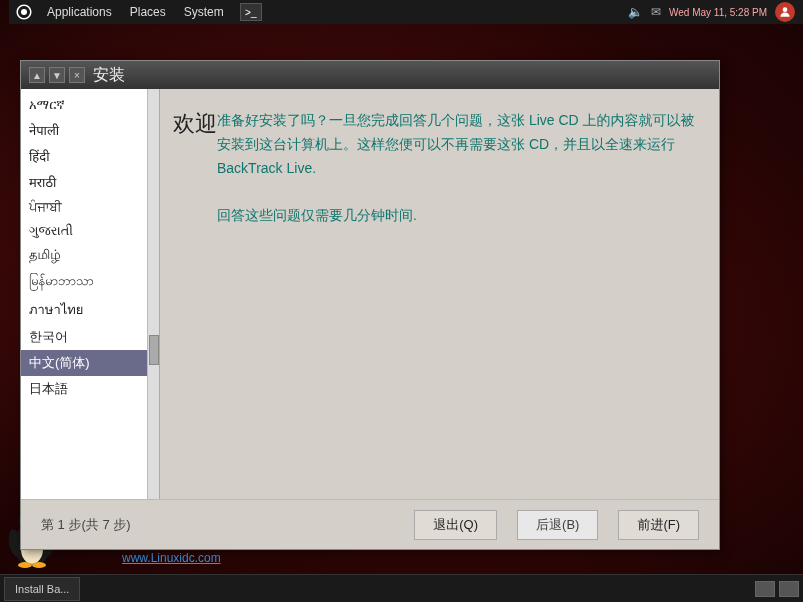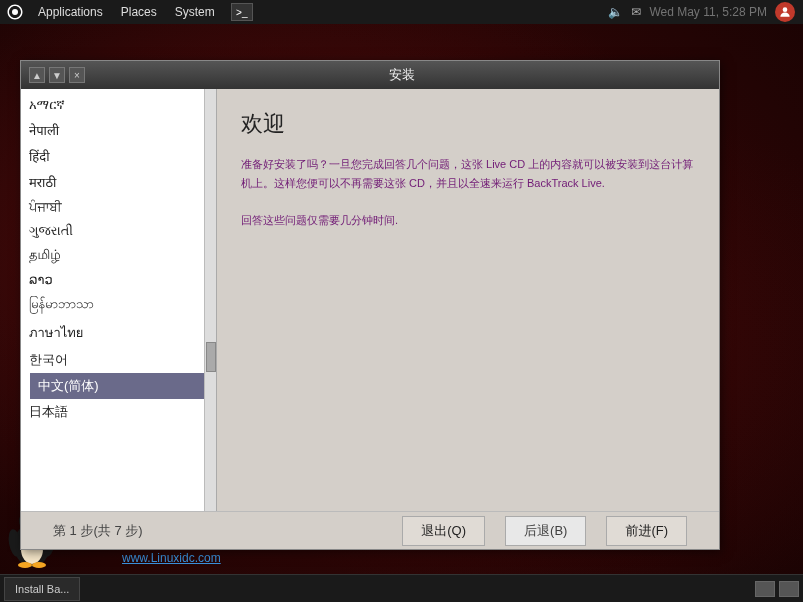"Applications" .taskbar-top { left: 0 -> 9px }
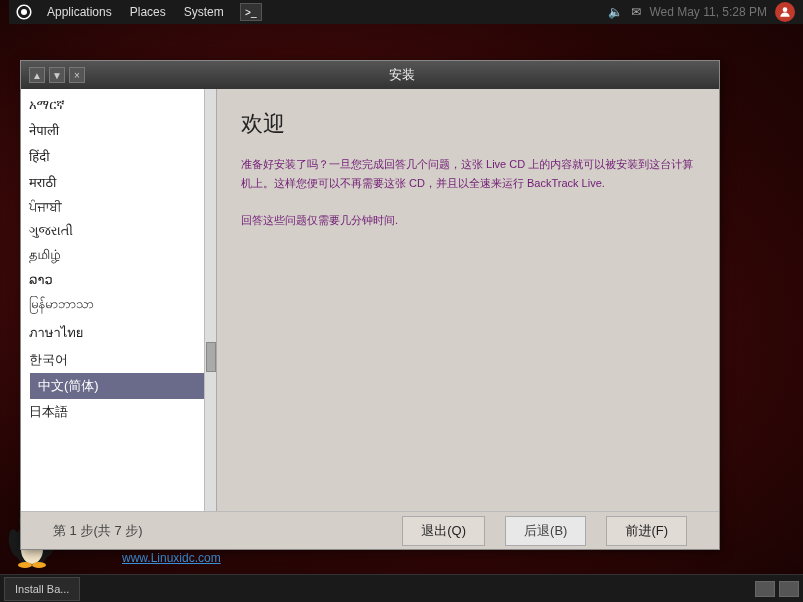"Wed May 11, 5:28 PM" .taskbar-top .clock { color: #737373 -> #fca5a5; font-size: 12px -> 10px }
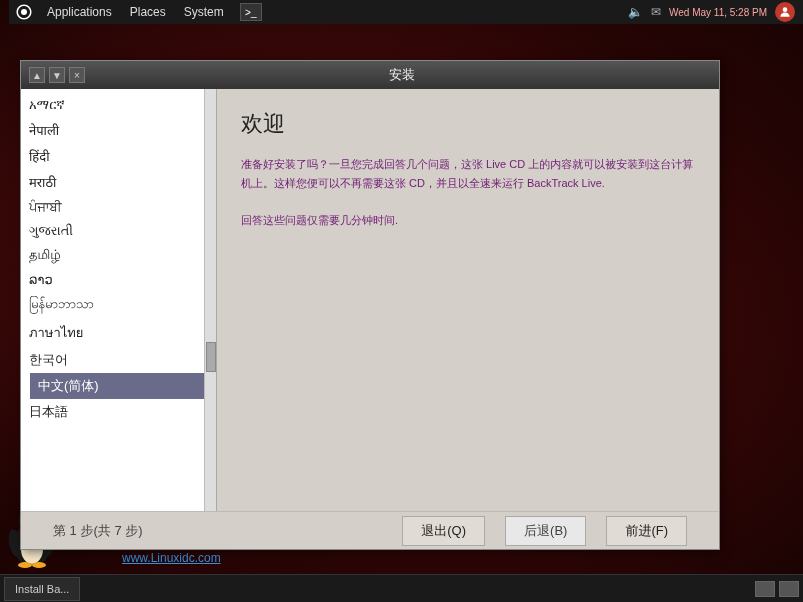"安装" .dialog-titlebar .title { font-size: 13px -> 16px; text-align: center -> none }
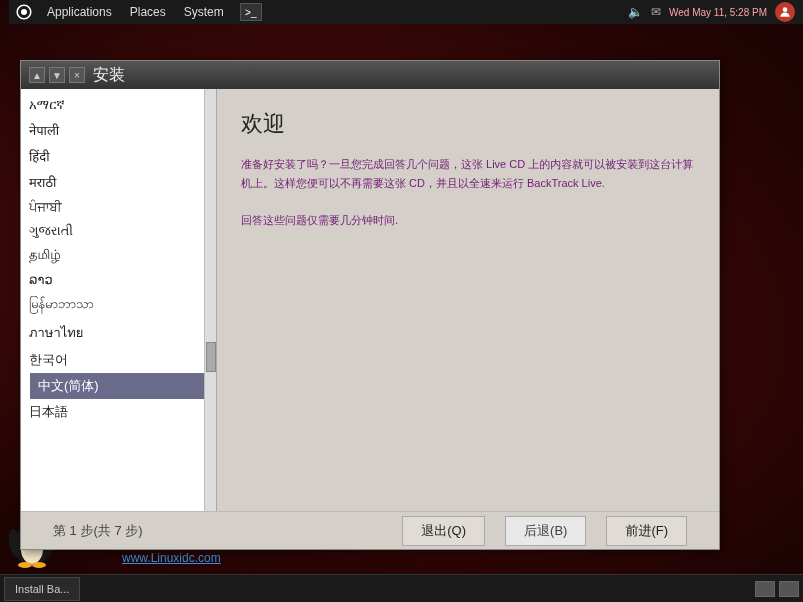"አማርኛ" .lang-list-container { width: 196px -> 139px }
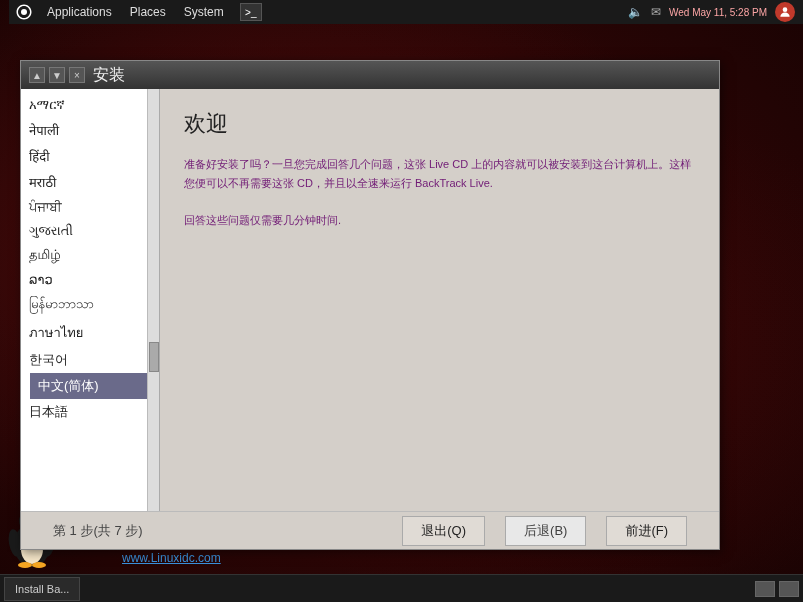"欢迎" .main-content { flex-direction: column -> row; padding: 20px 24px -> 20px 13px }
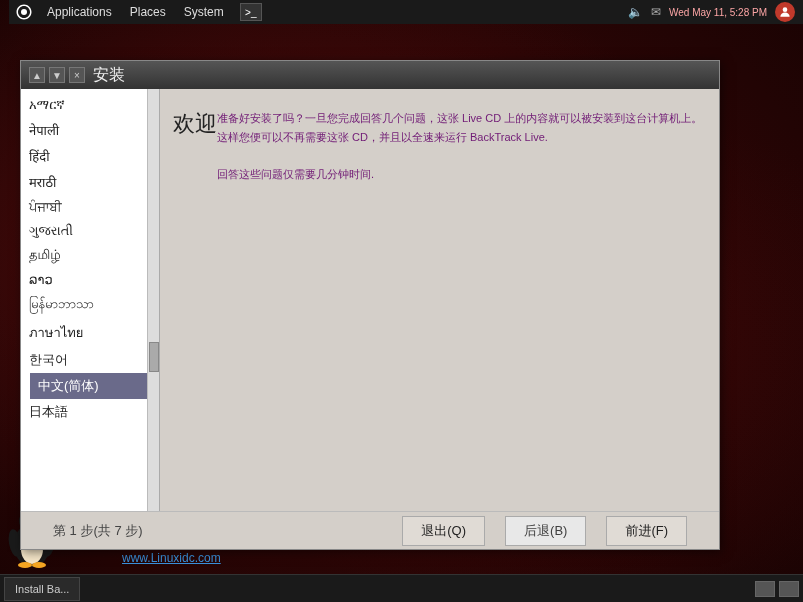"准备好安装了吗？一旦您完成回答几个问题，这张 Live CD" .welcome-text { color: #701a75 -> #0f766e; font-size: 11px -> 14px }
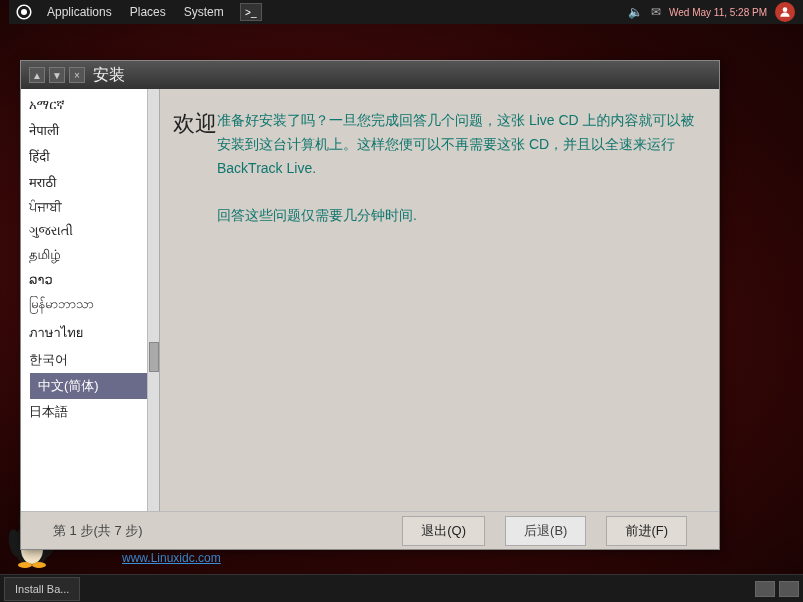"ລາວ" div.lang-item { html: <div>ລາວ</div> -> none }
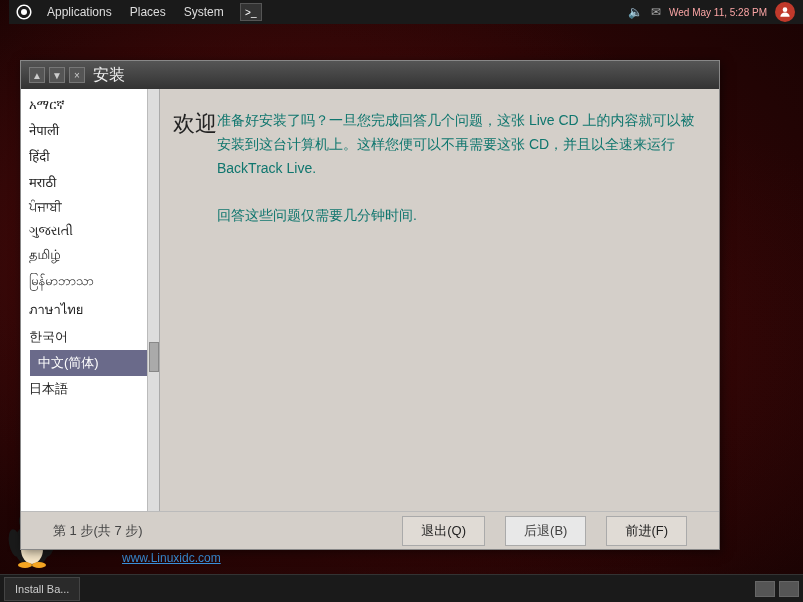"中文(简体)" .lang-item.selected { margin-left: 9px -> none }
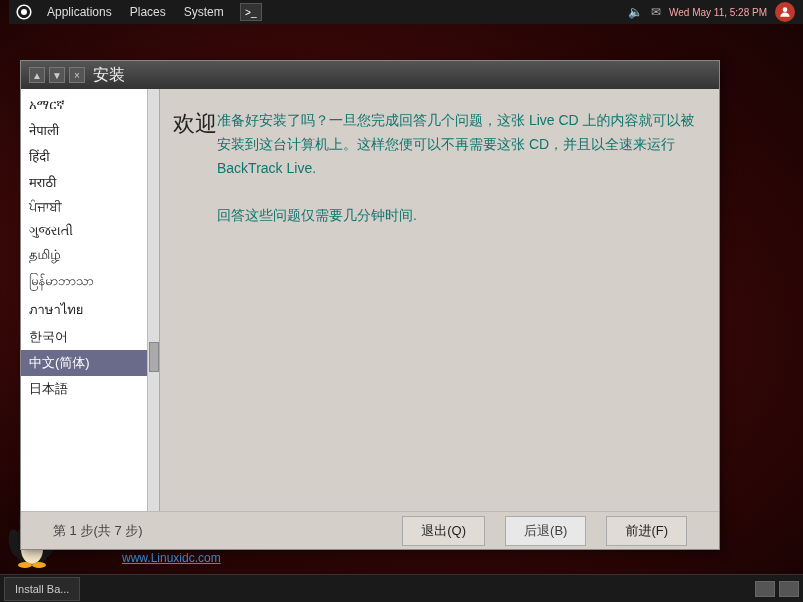"第 1 步(共 7 步)" .dialog-footer { height: 38px -> 50px; padding: 0 32px -> 0 20px }
